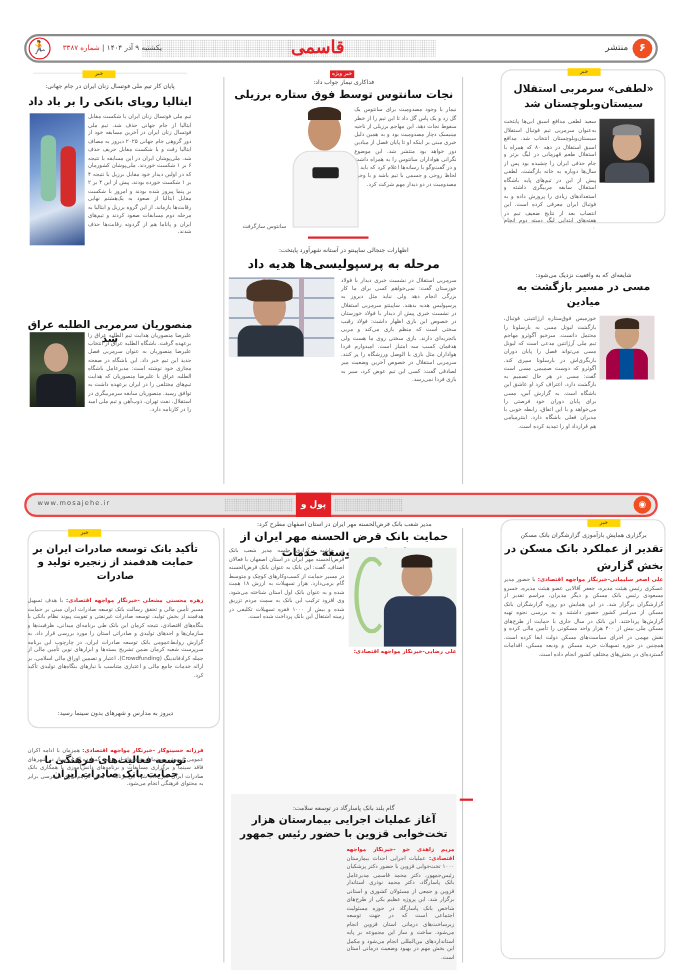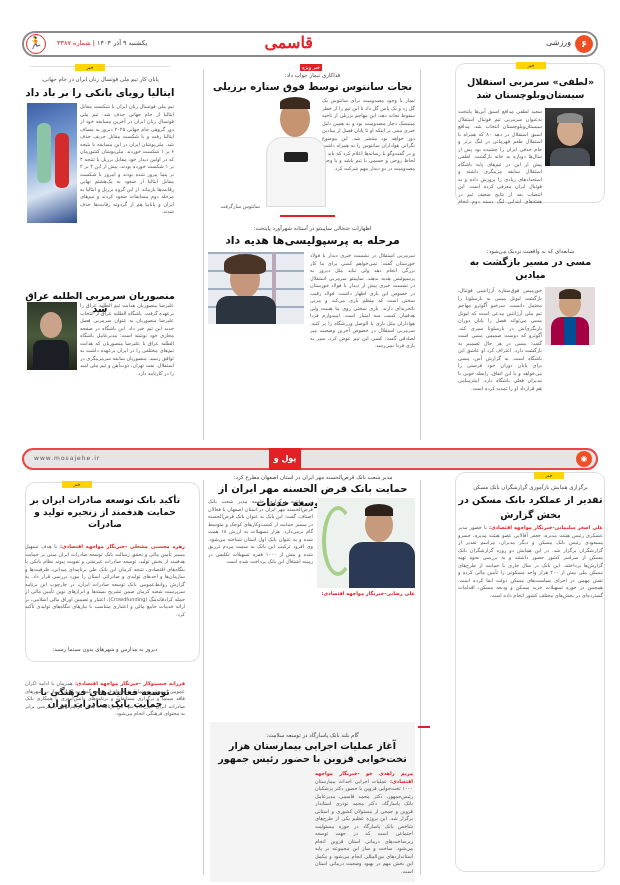"ورزشی" div.section-name { text: ورزشی -> منتشر }
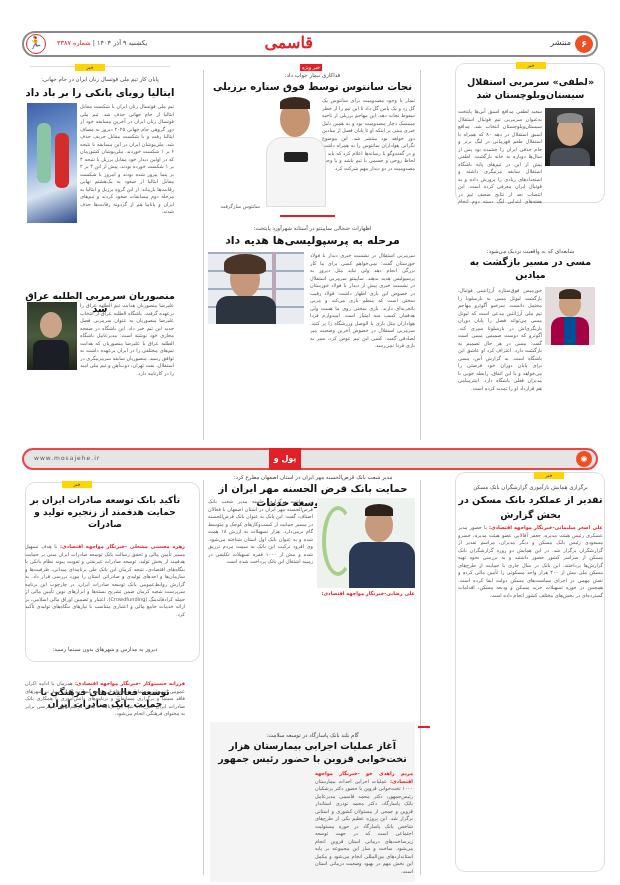"تقدیر از عملکرد بانک مسکن" div.title { text-align: none -> right }
